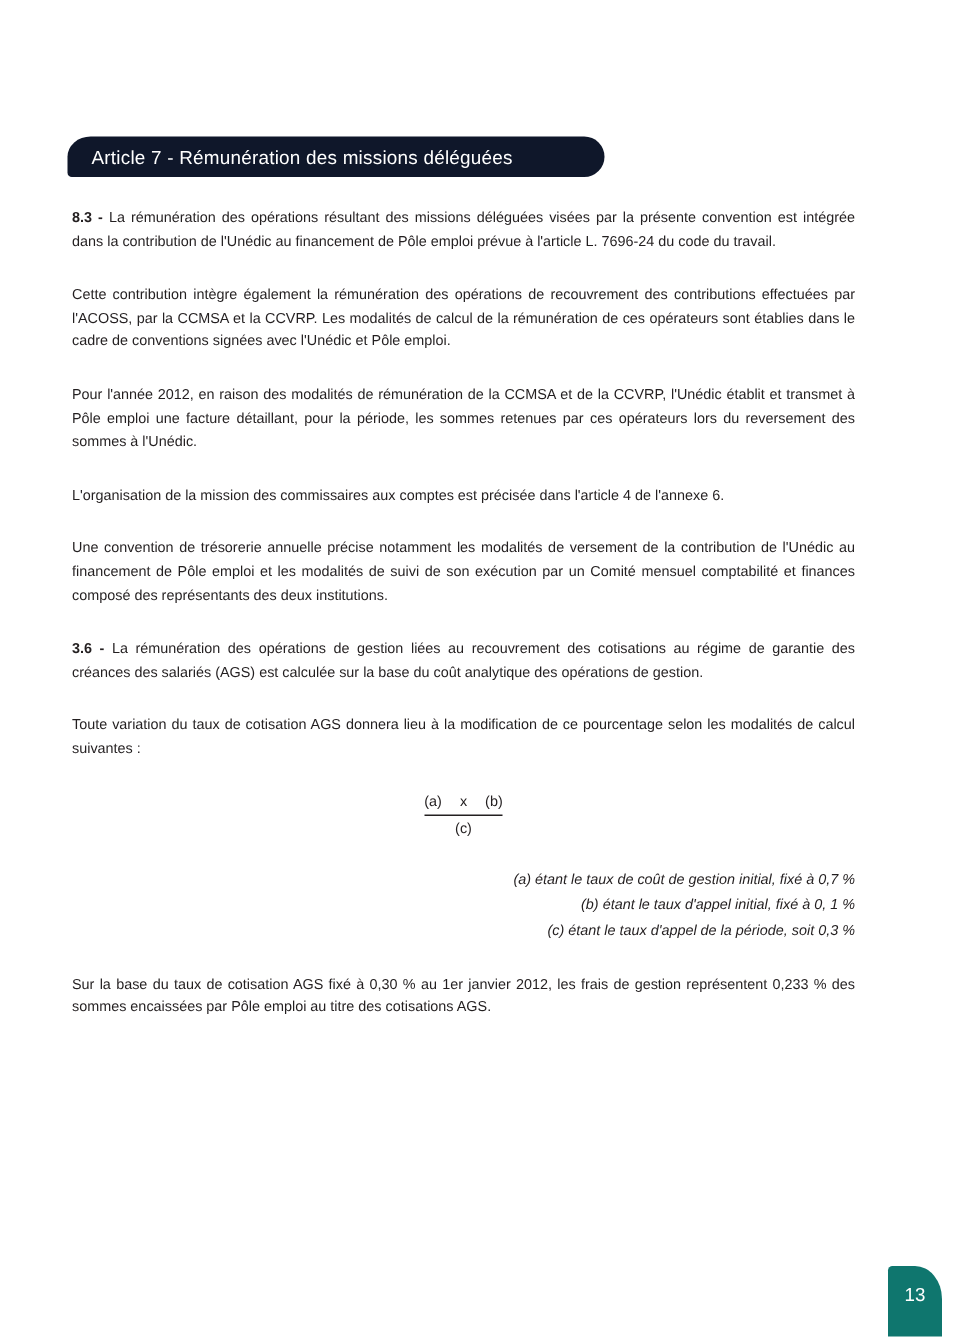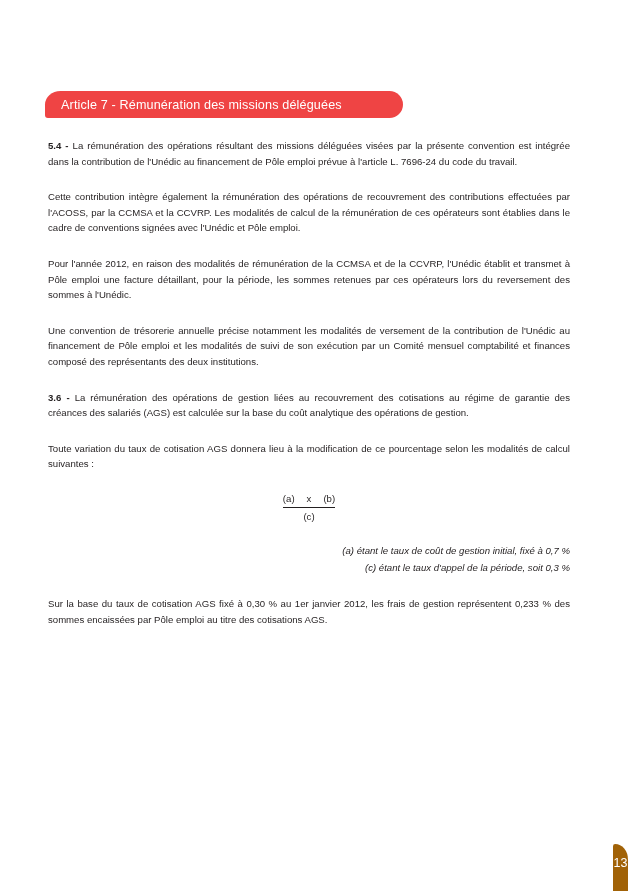"Article 7 - Rémunération des" .section-banner { background: #ef4444 -> #0f172a }
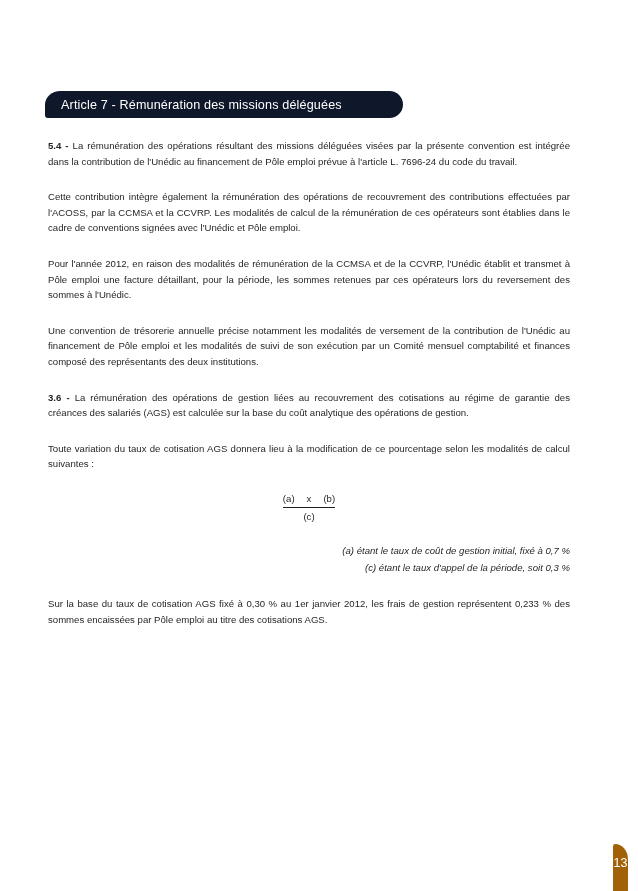"5.4 -" span.clause-num { text: 5.4 -> 8.3 }
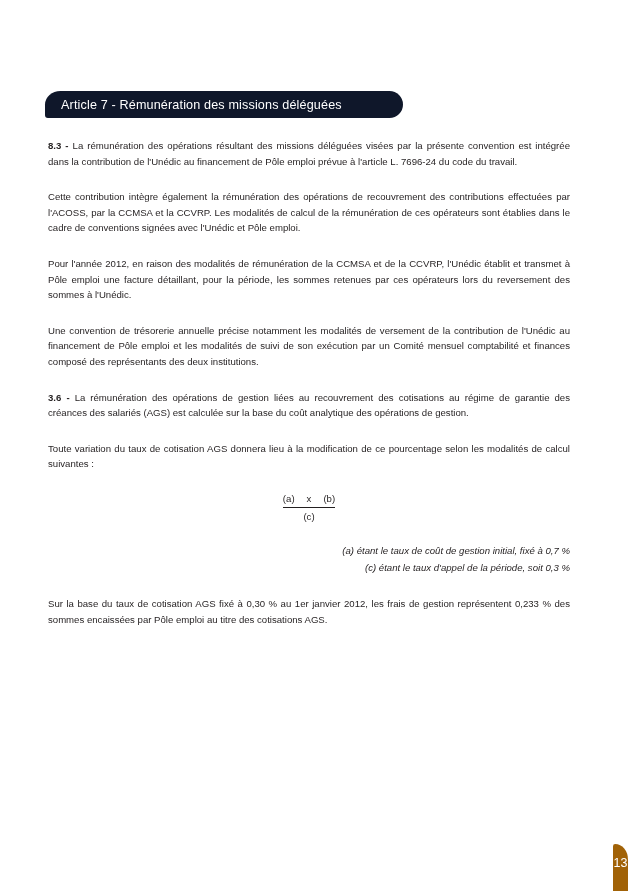"L'organisation de la mission des" p.para { html: none -> <p><span>L'organisation de la mission des commissaires aux comptes est précisée dans l'article 4 de l'annexe 6.</span></p> }
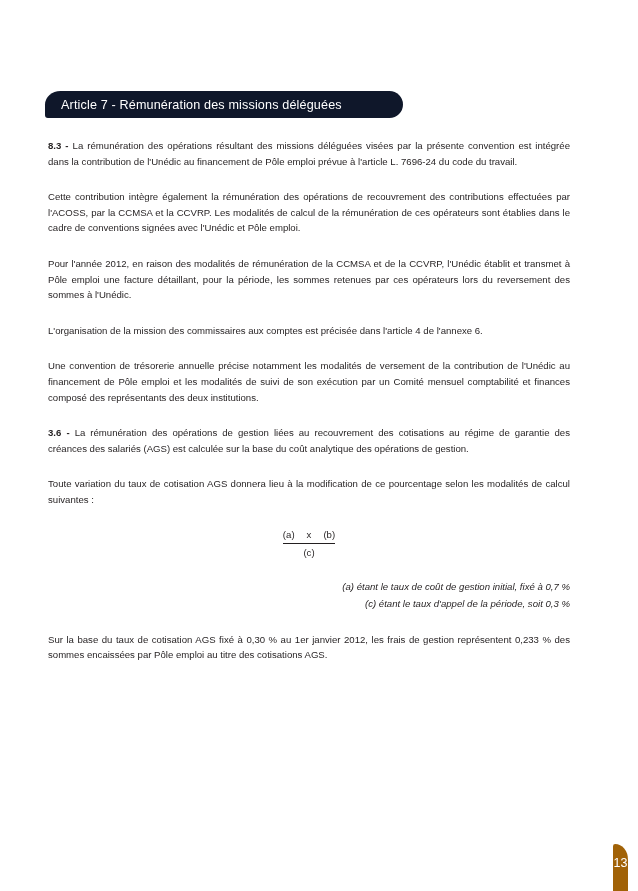"(b) étant le taux d'appel" div.def-line { html: none -> <div>(b) étant le taux d'appel initial, fixé à 0, 1 %</div> }
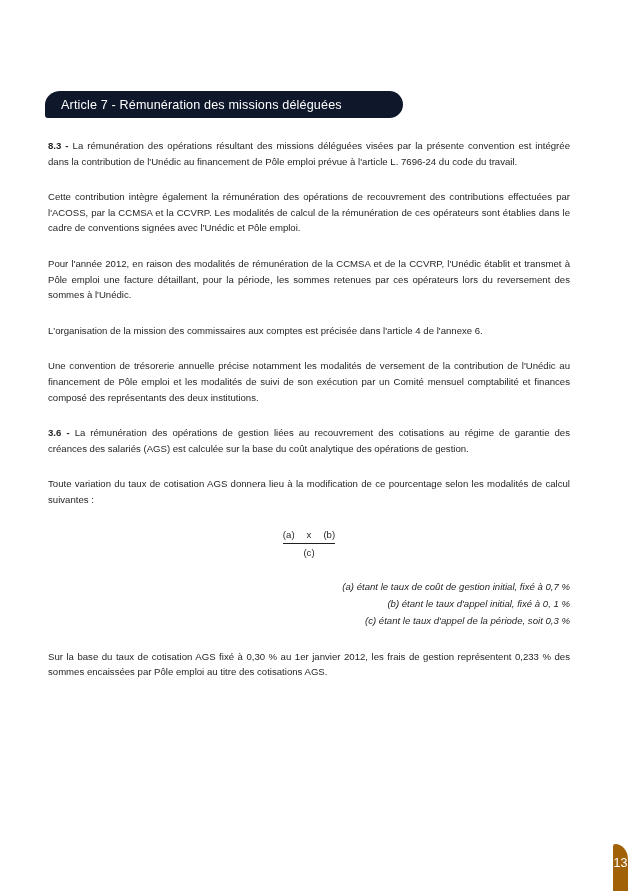"13" .page-number-badge { background: #a16207 -> #0f766e; width: 15px -> 36px }
